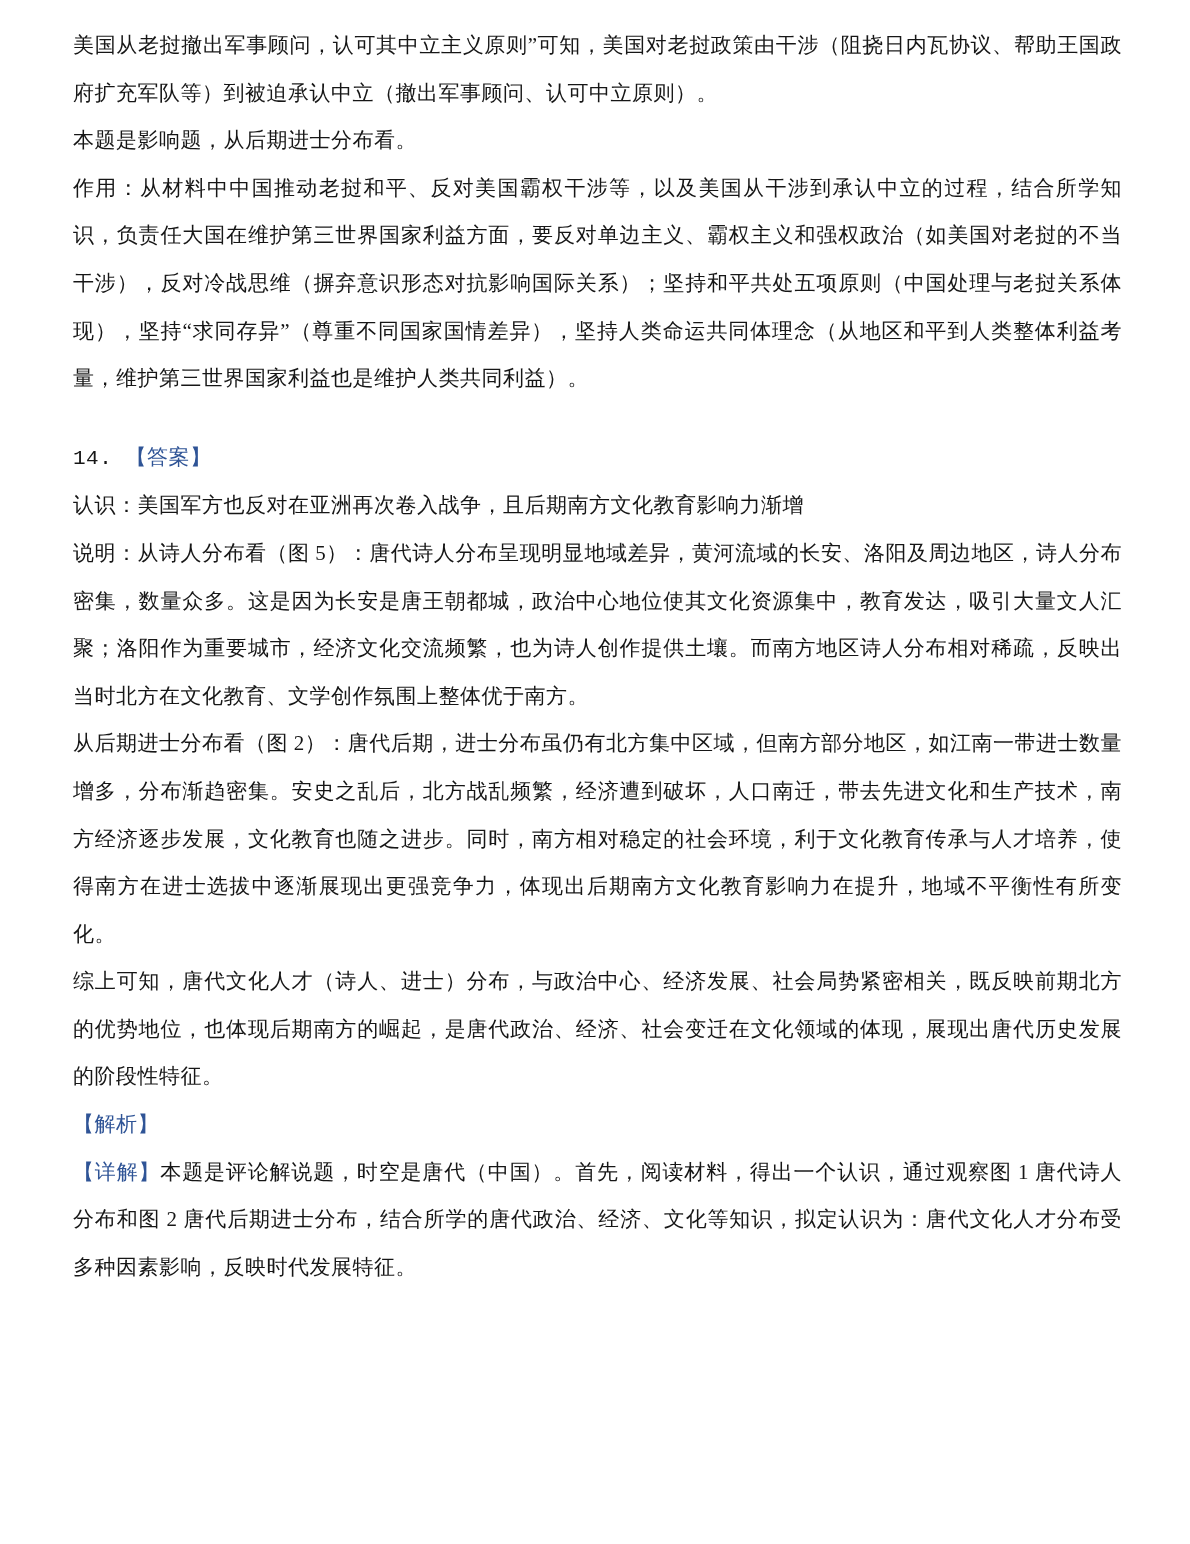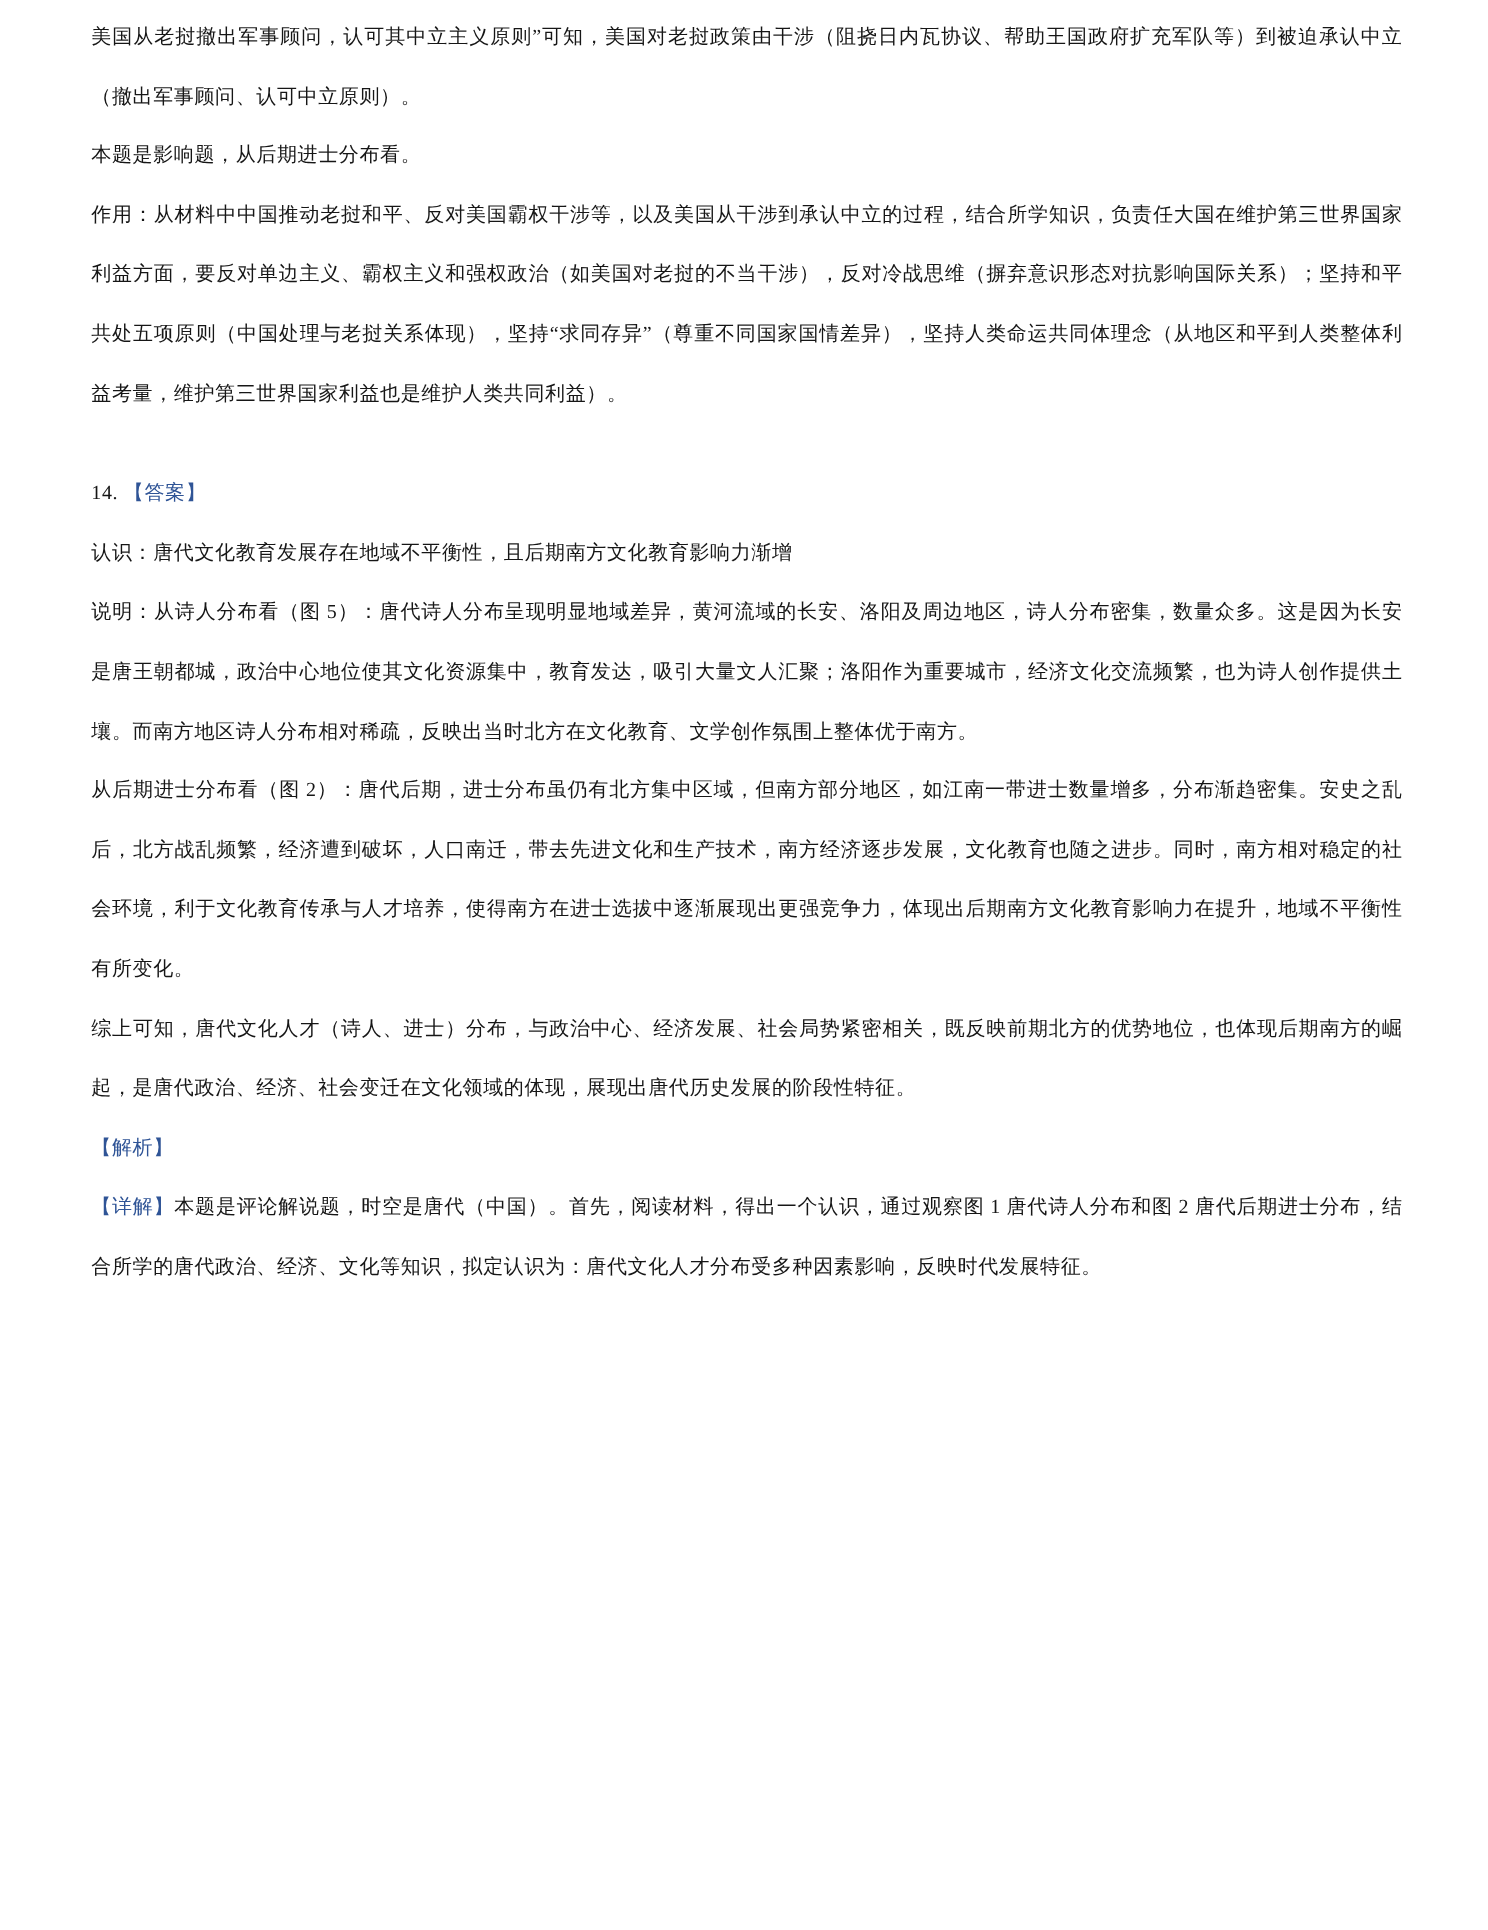"美国从老挝撤出军事顾问，认可其中立主义原则”可知，美国对老挝政策由干涉（阻挠日内" .doc { font-size: 16px -> 21px; padding: 6px 68px 0 73px -> 22px 68px 0 73px }
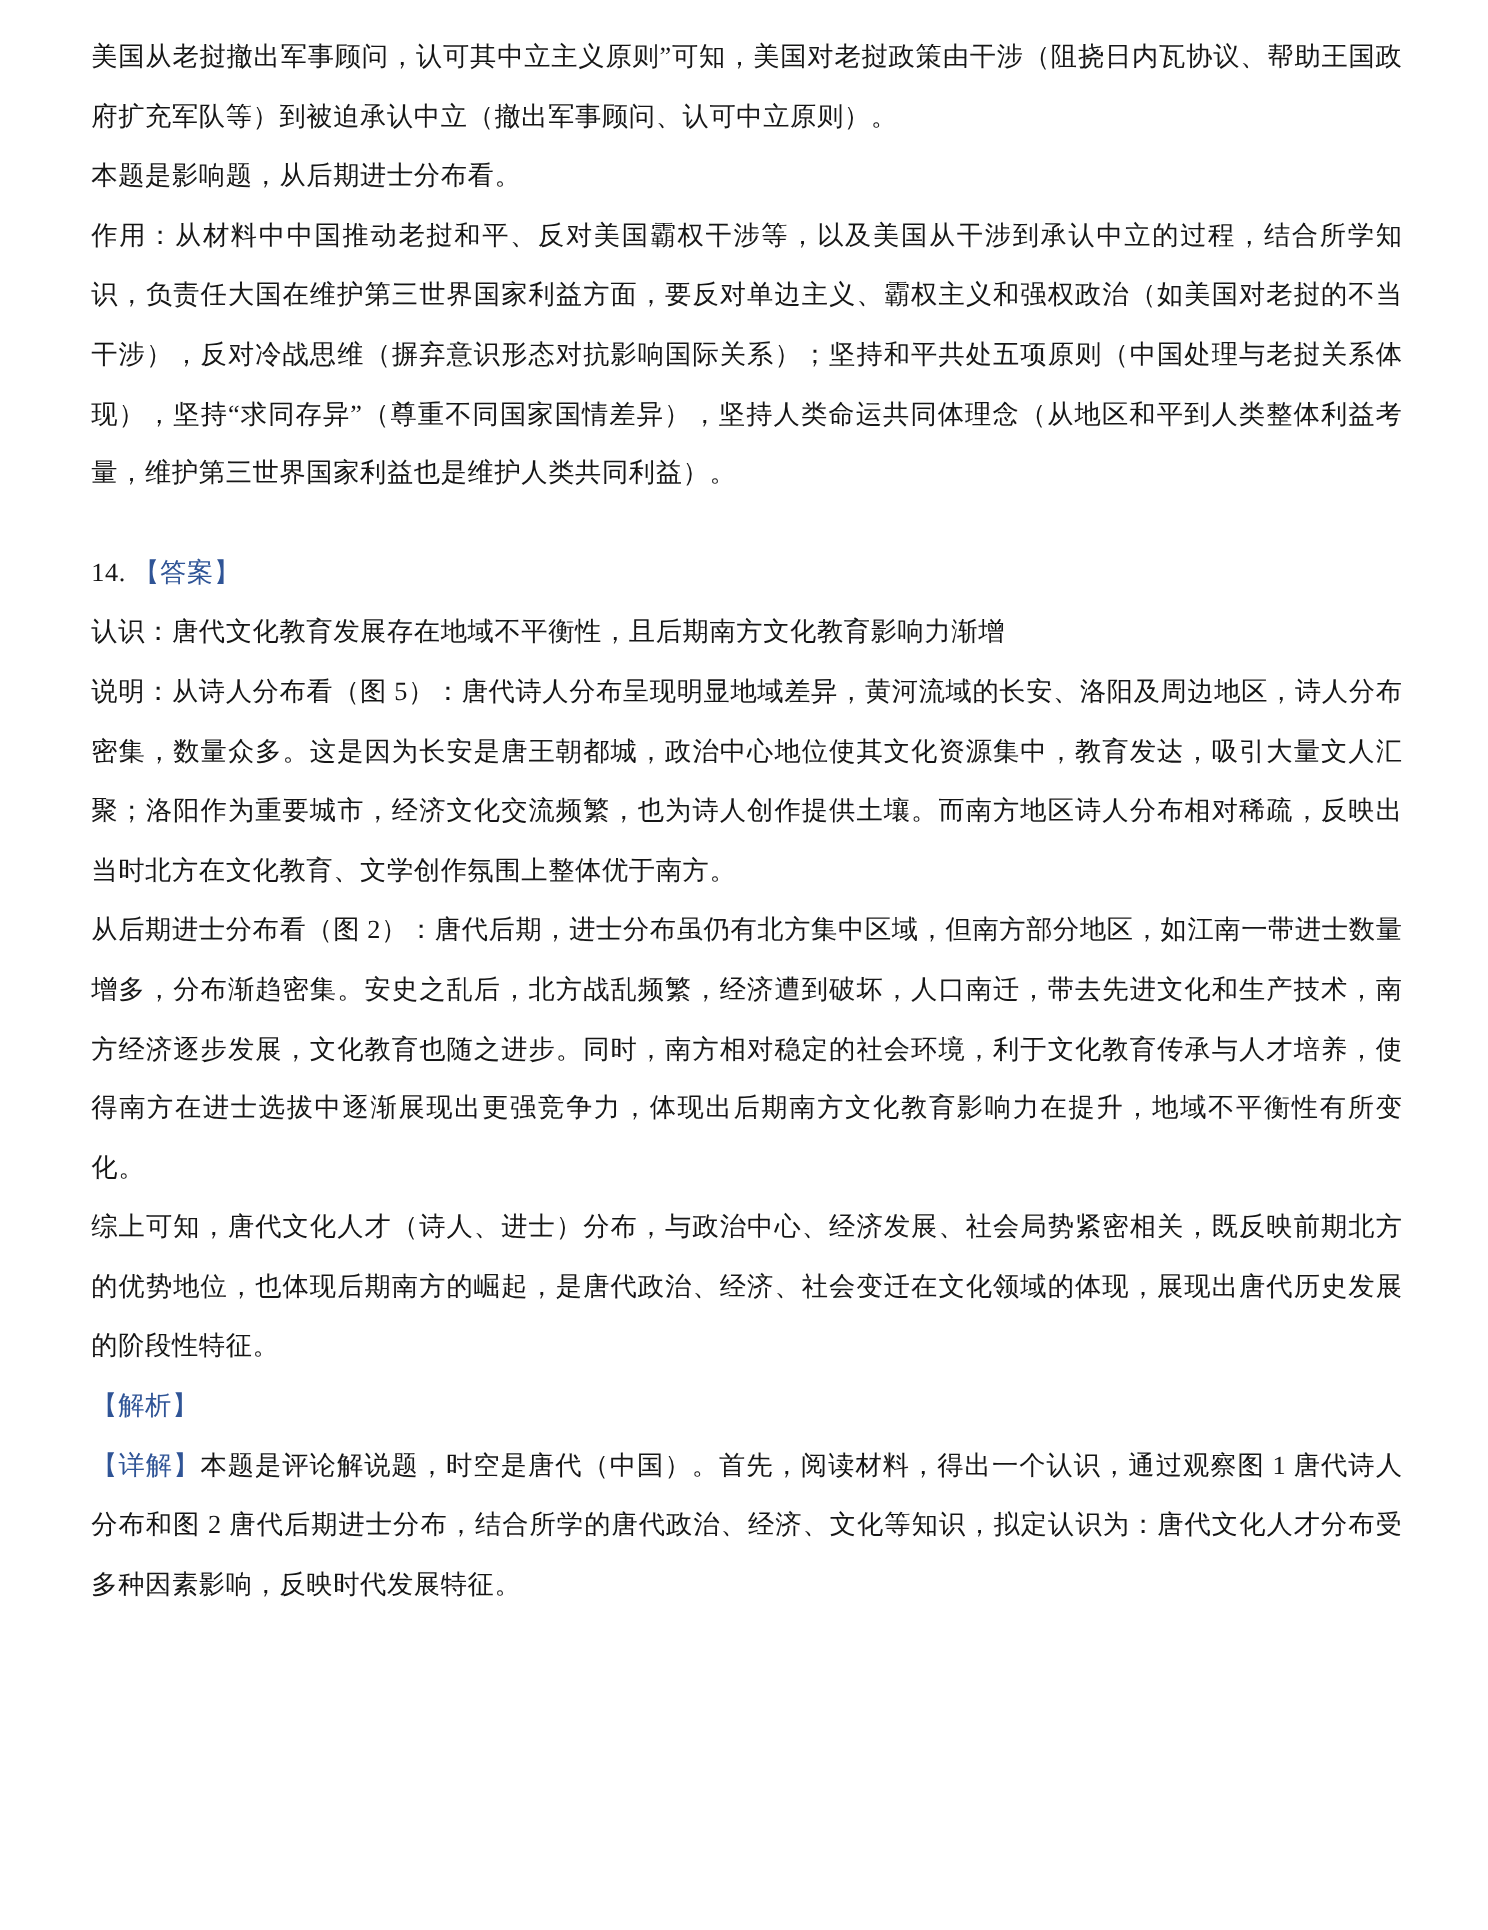"14. 【答案】" .gap-before { font-family: none -> Liberation Mono, monospace }
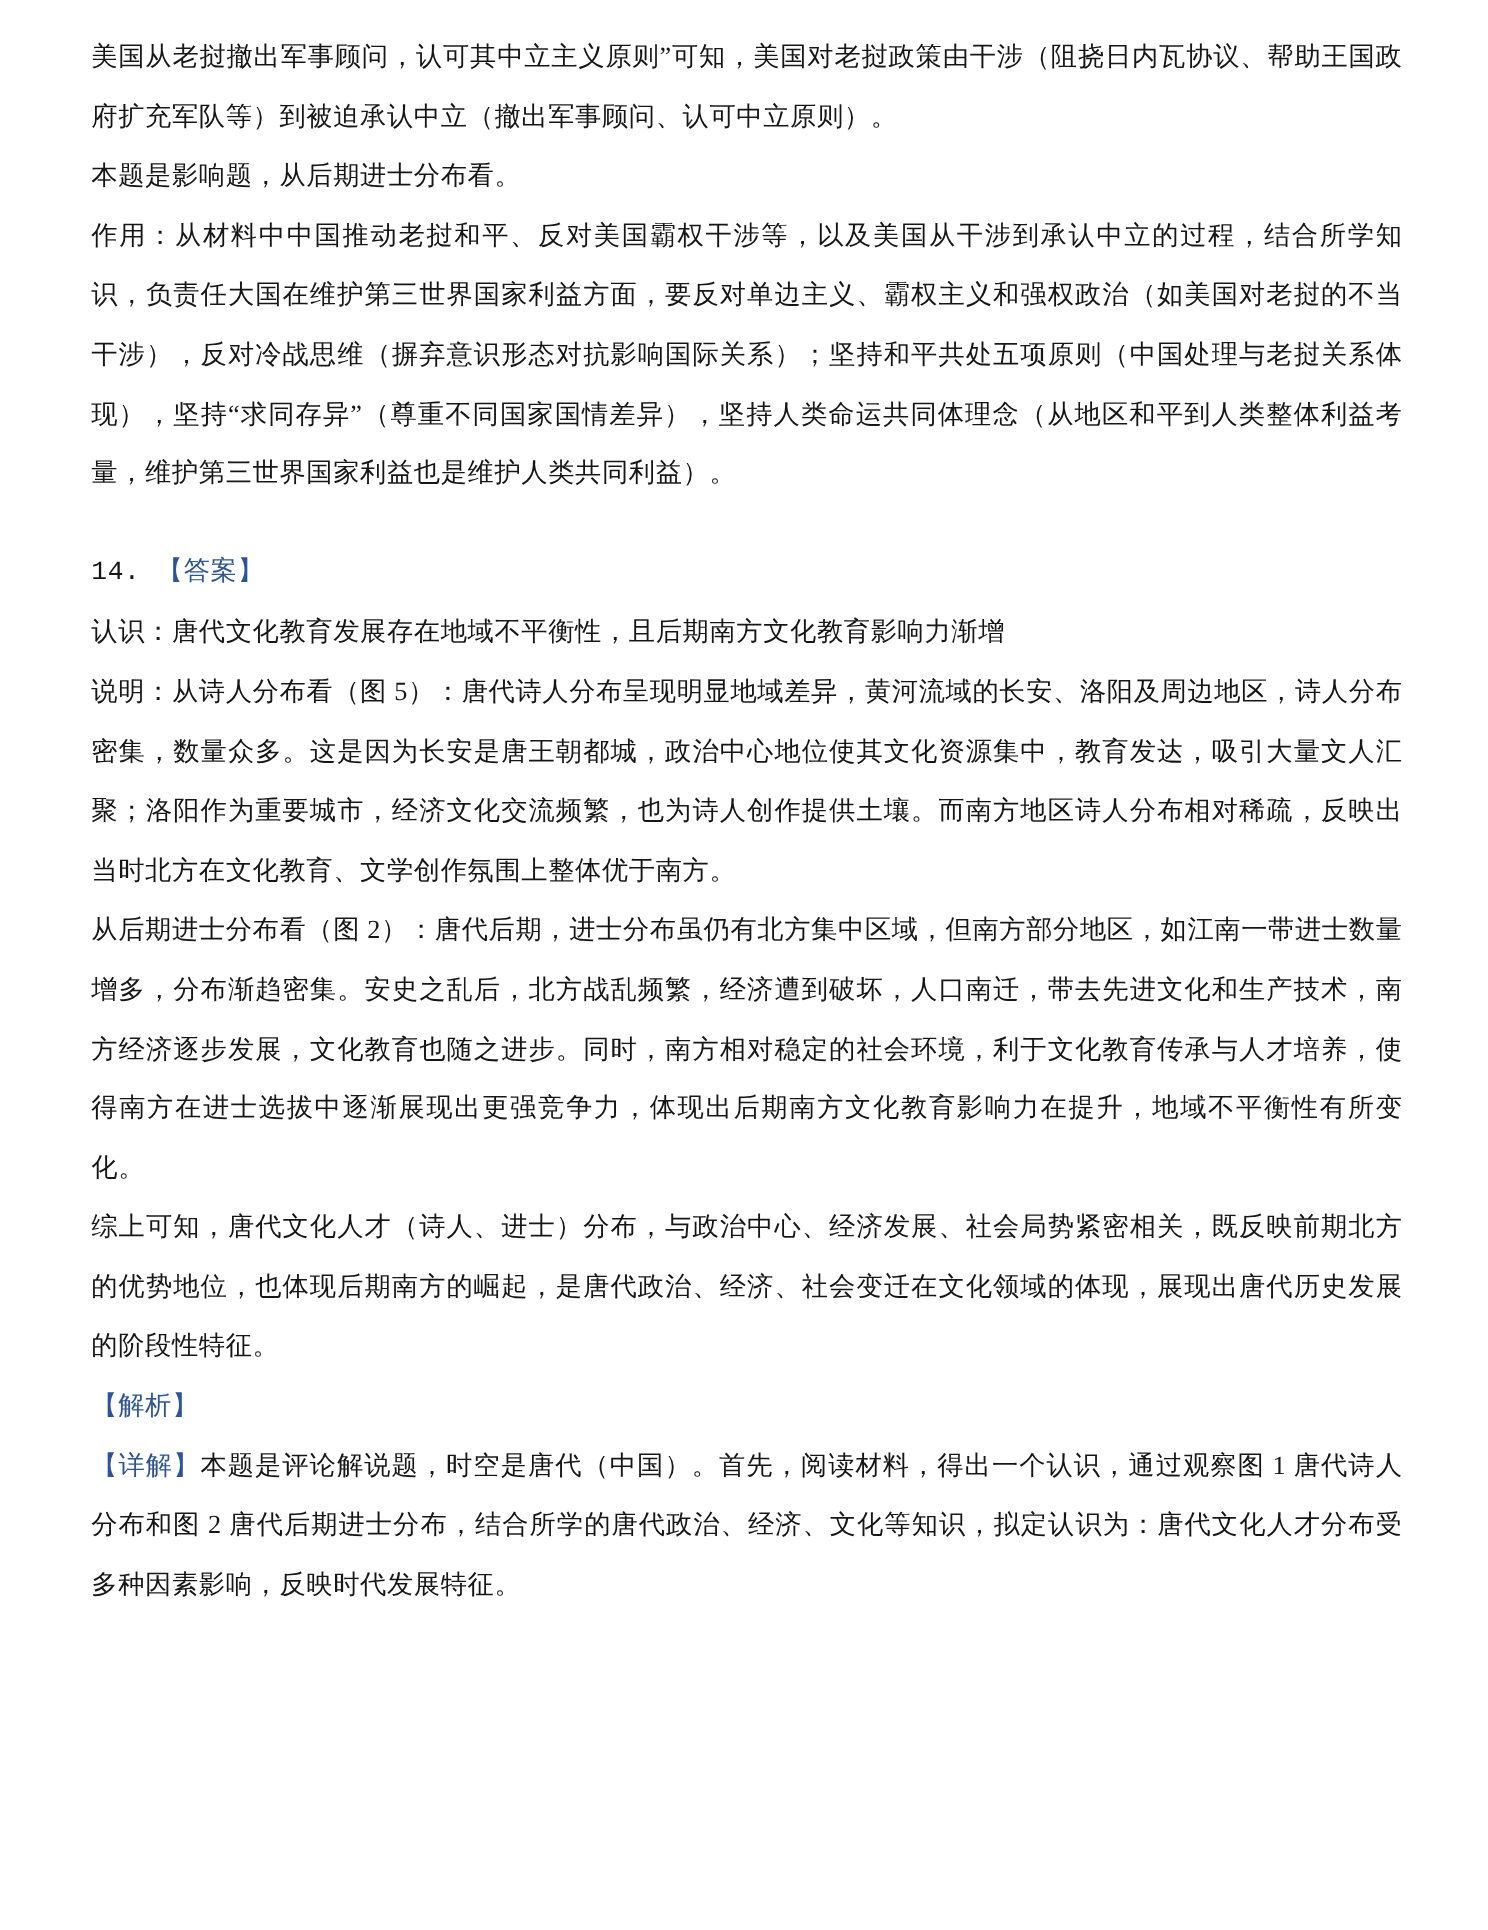"认识：唐代文化教育发展存在地域不平衡性，且后期南方文化教育影响力渐增" span.seg { text: 唐代文化教育发展存在地域不平衡性 -> 美国军方也反对在亚洲再次卷入战争 }
